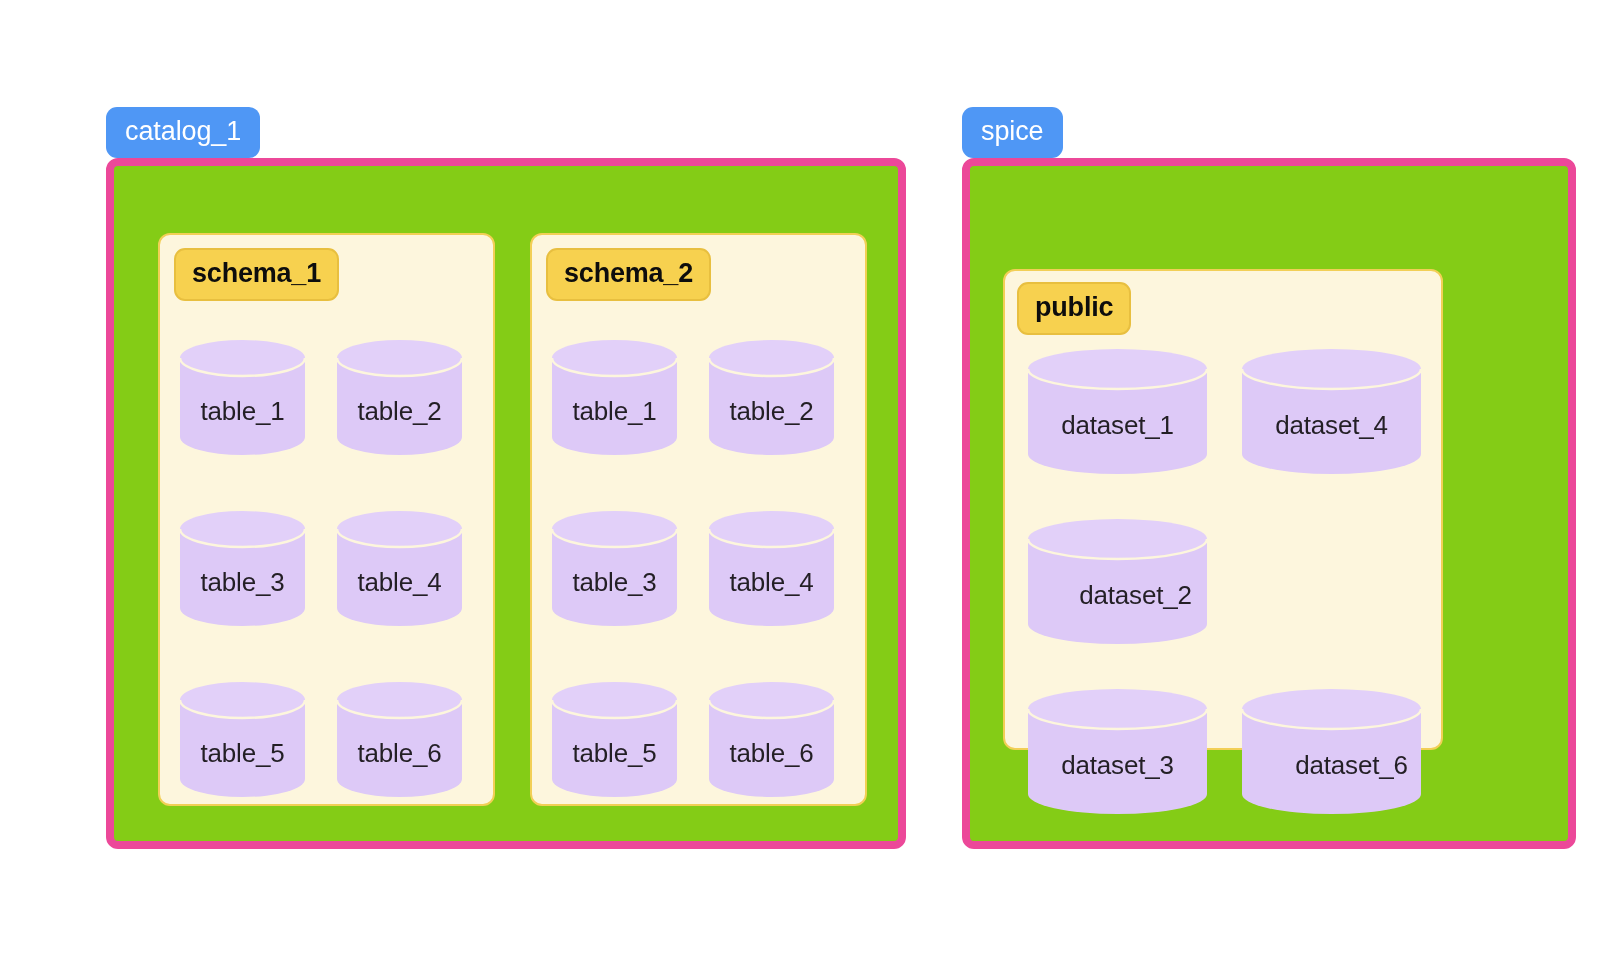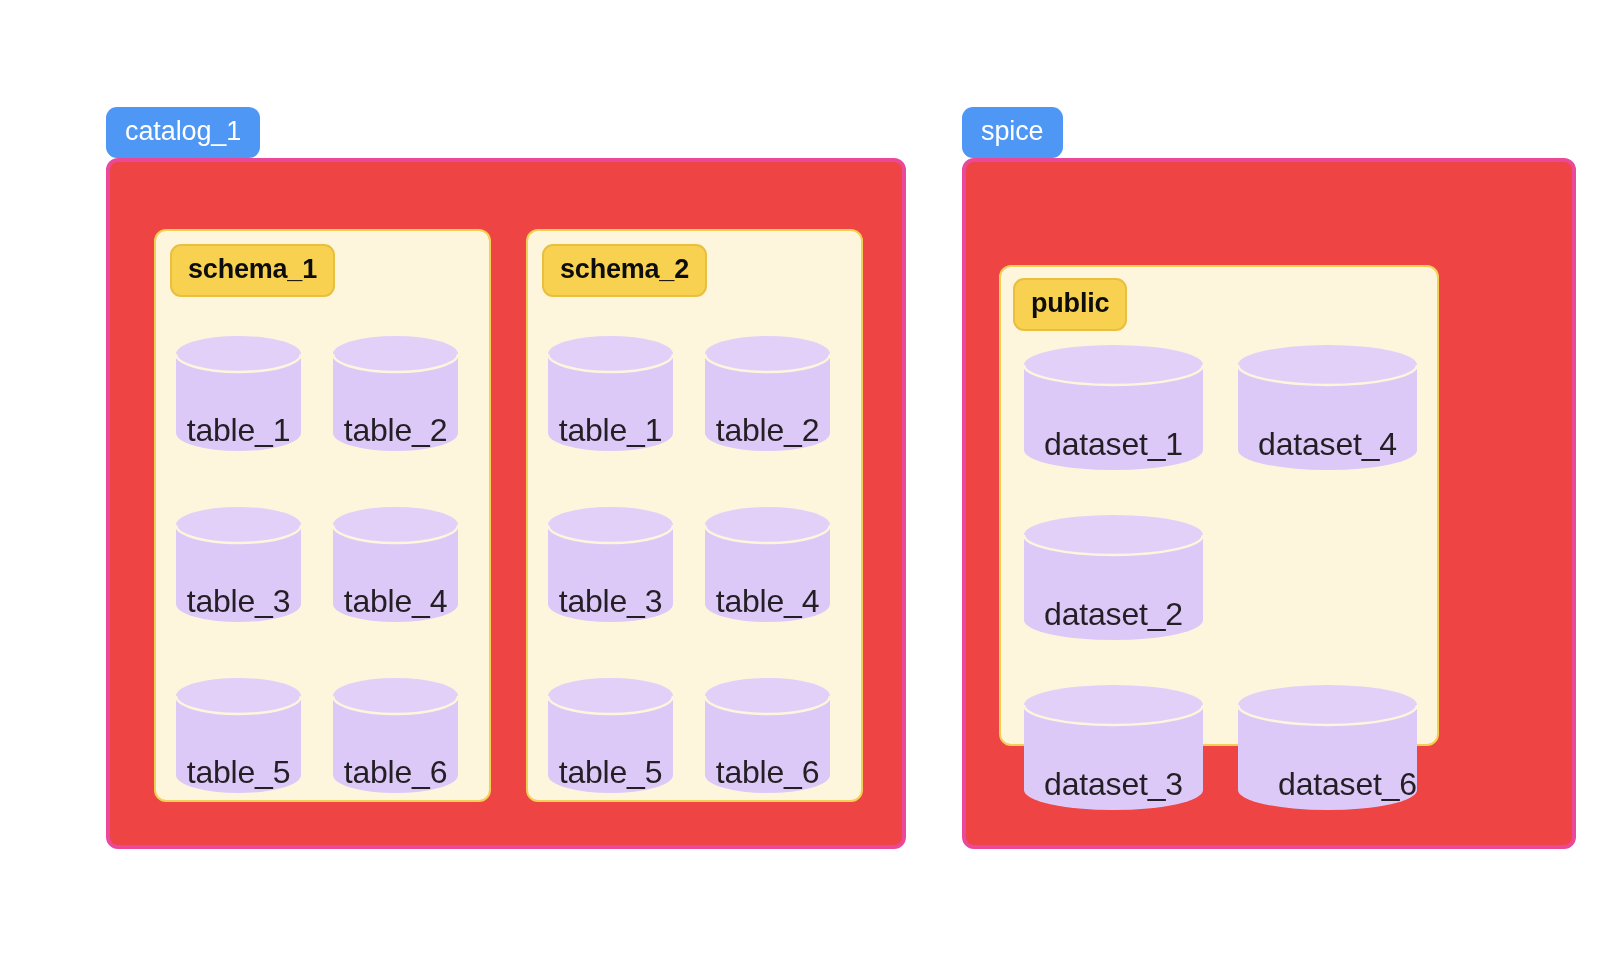"schema_1" .group-box { background: #ef4444 -> #84cc16; border: 4px solid #ec4899 -> 8px solid #ec4899 }
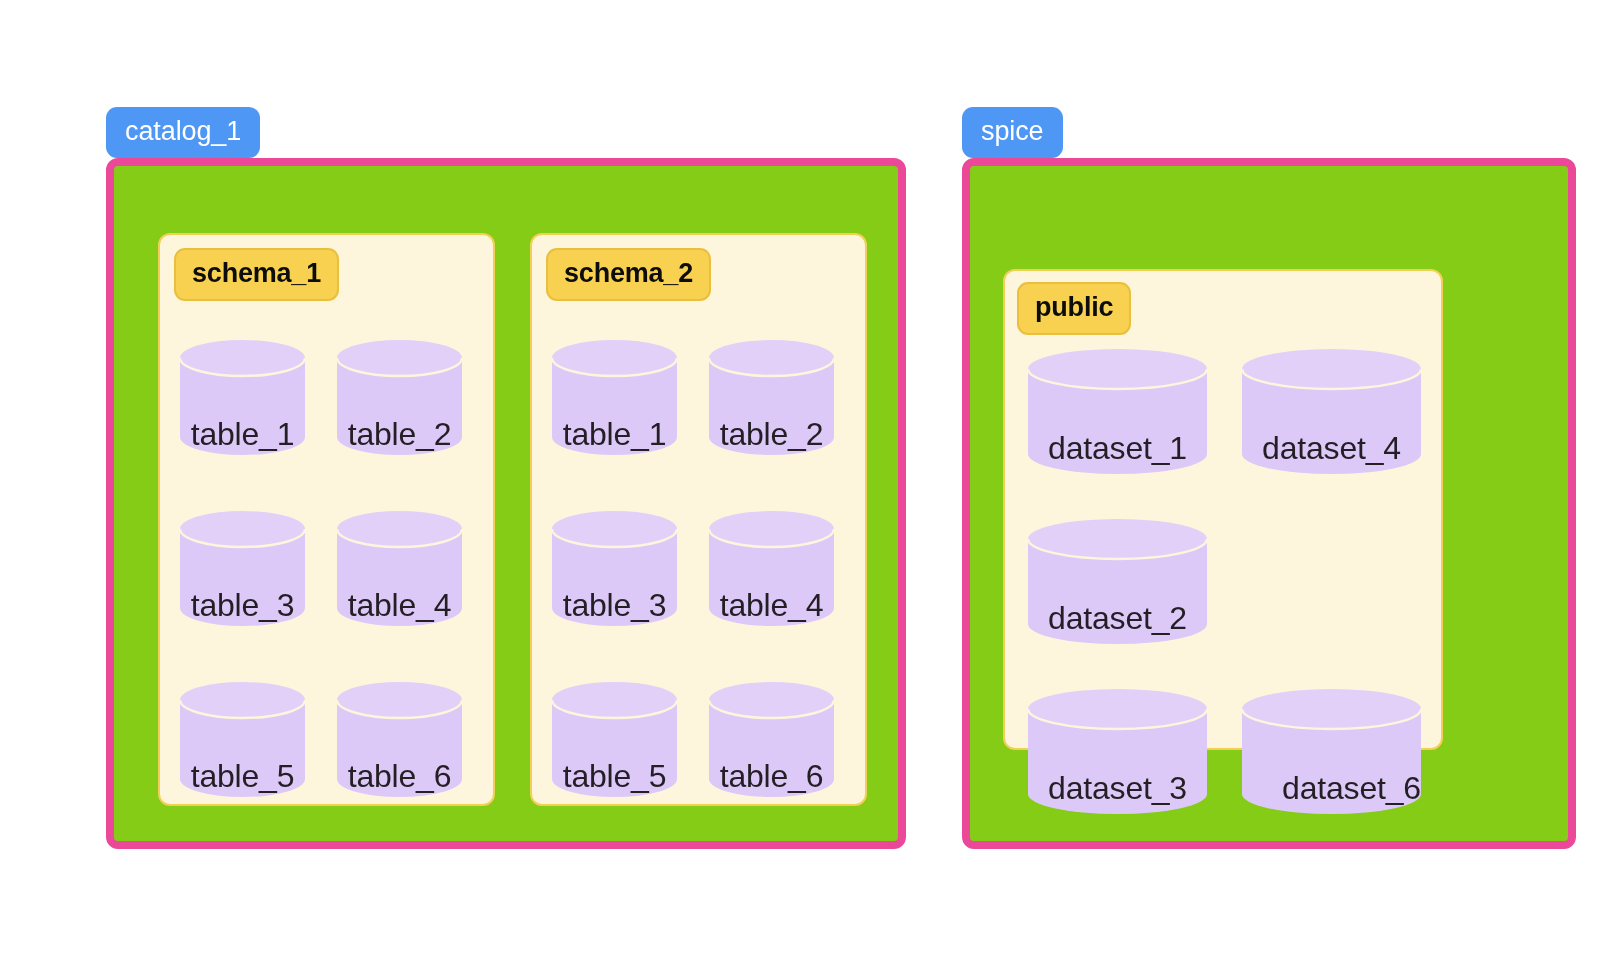"table_1" .cyl-label { font-size: 32px -> 26px; margin-top: 20px -> none }
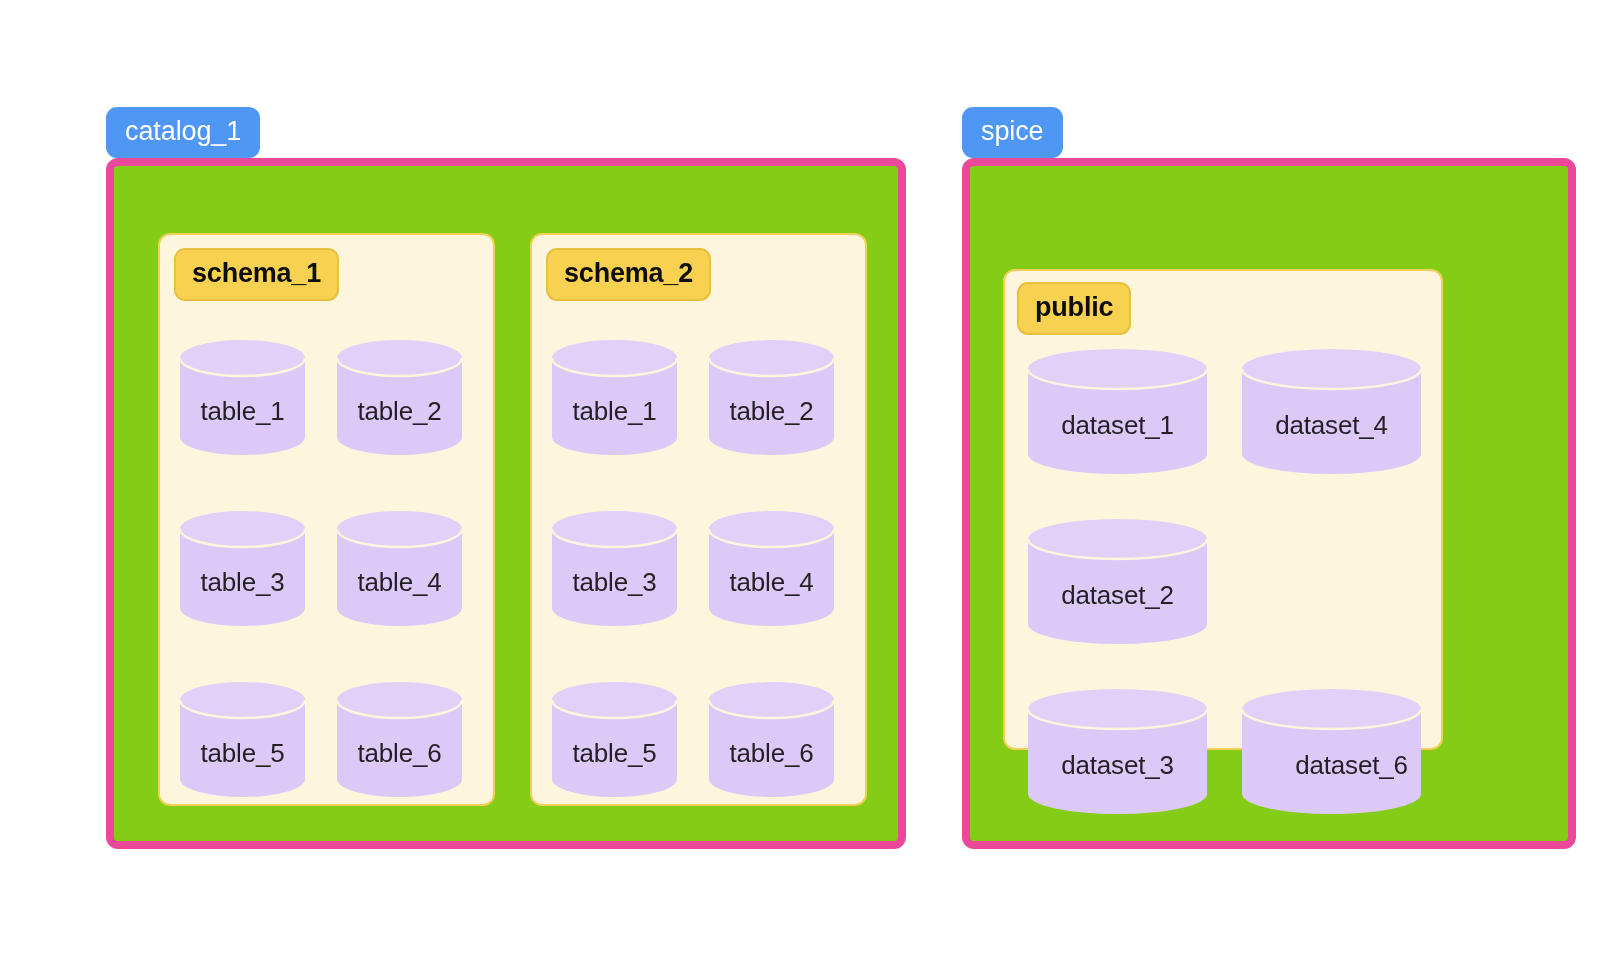"dataset_2" div.cyl { padding-left: none -> 36px }
